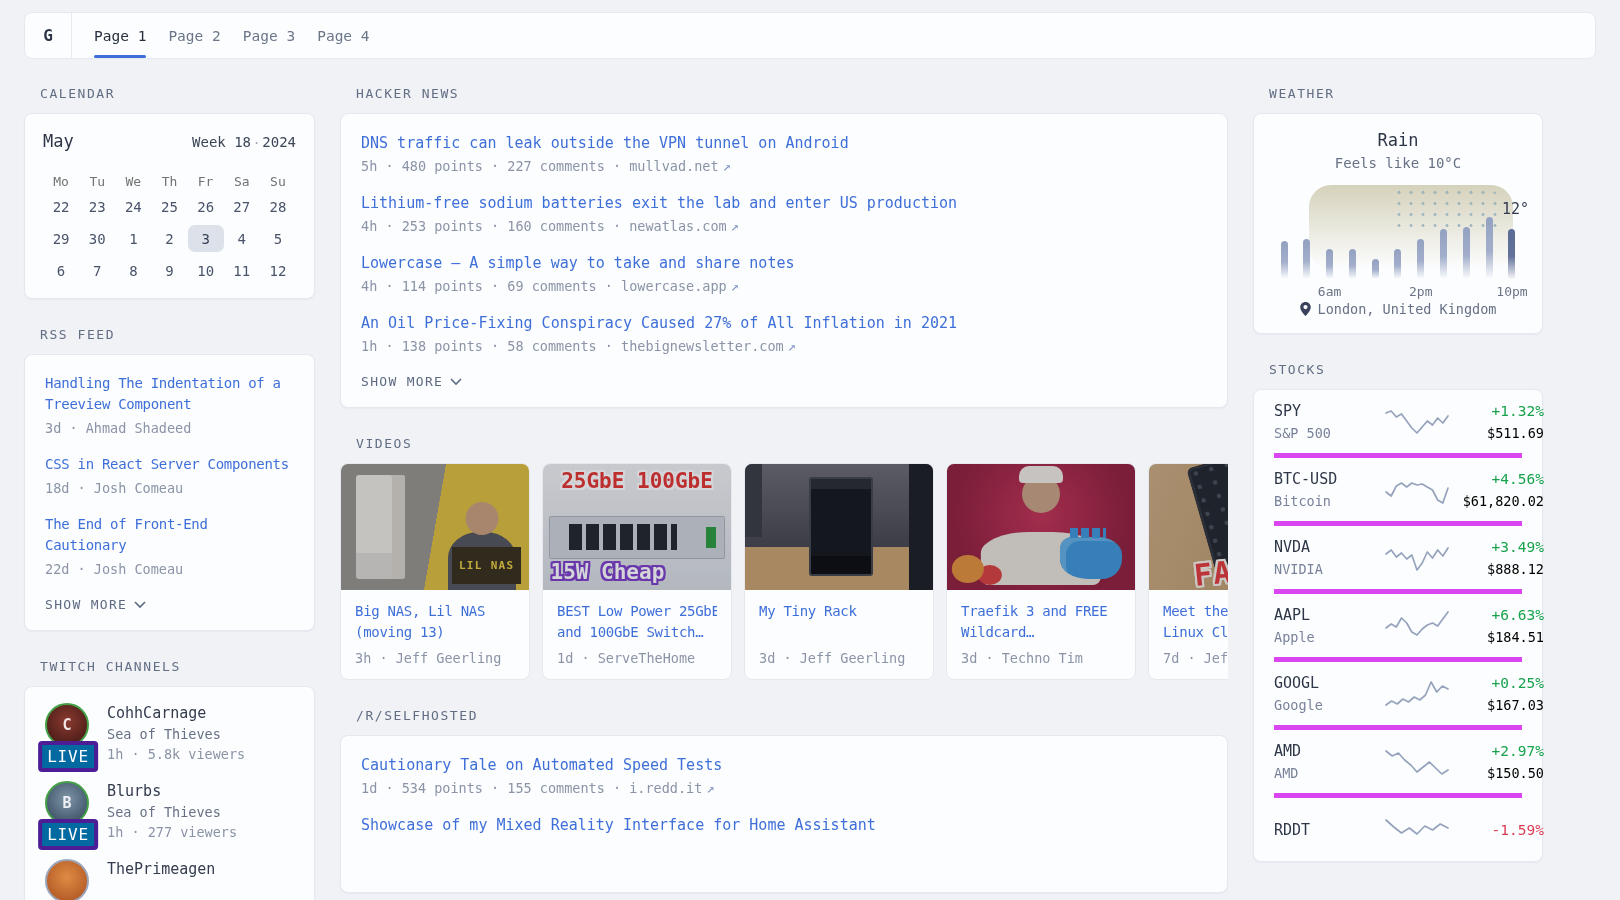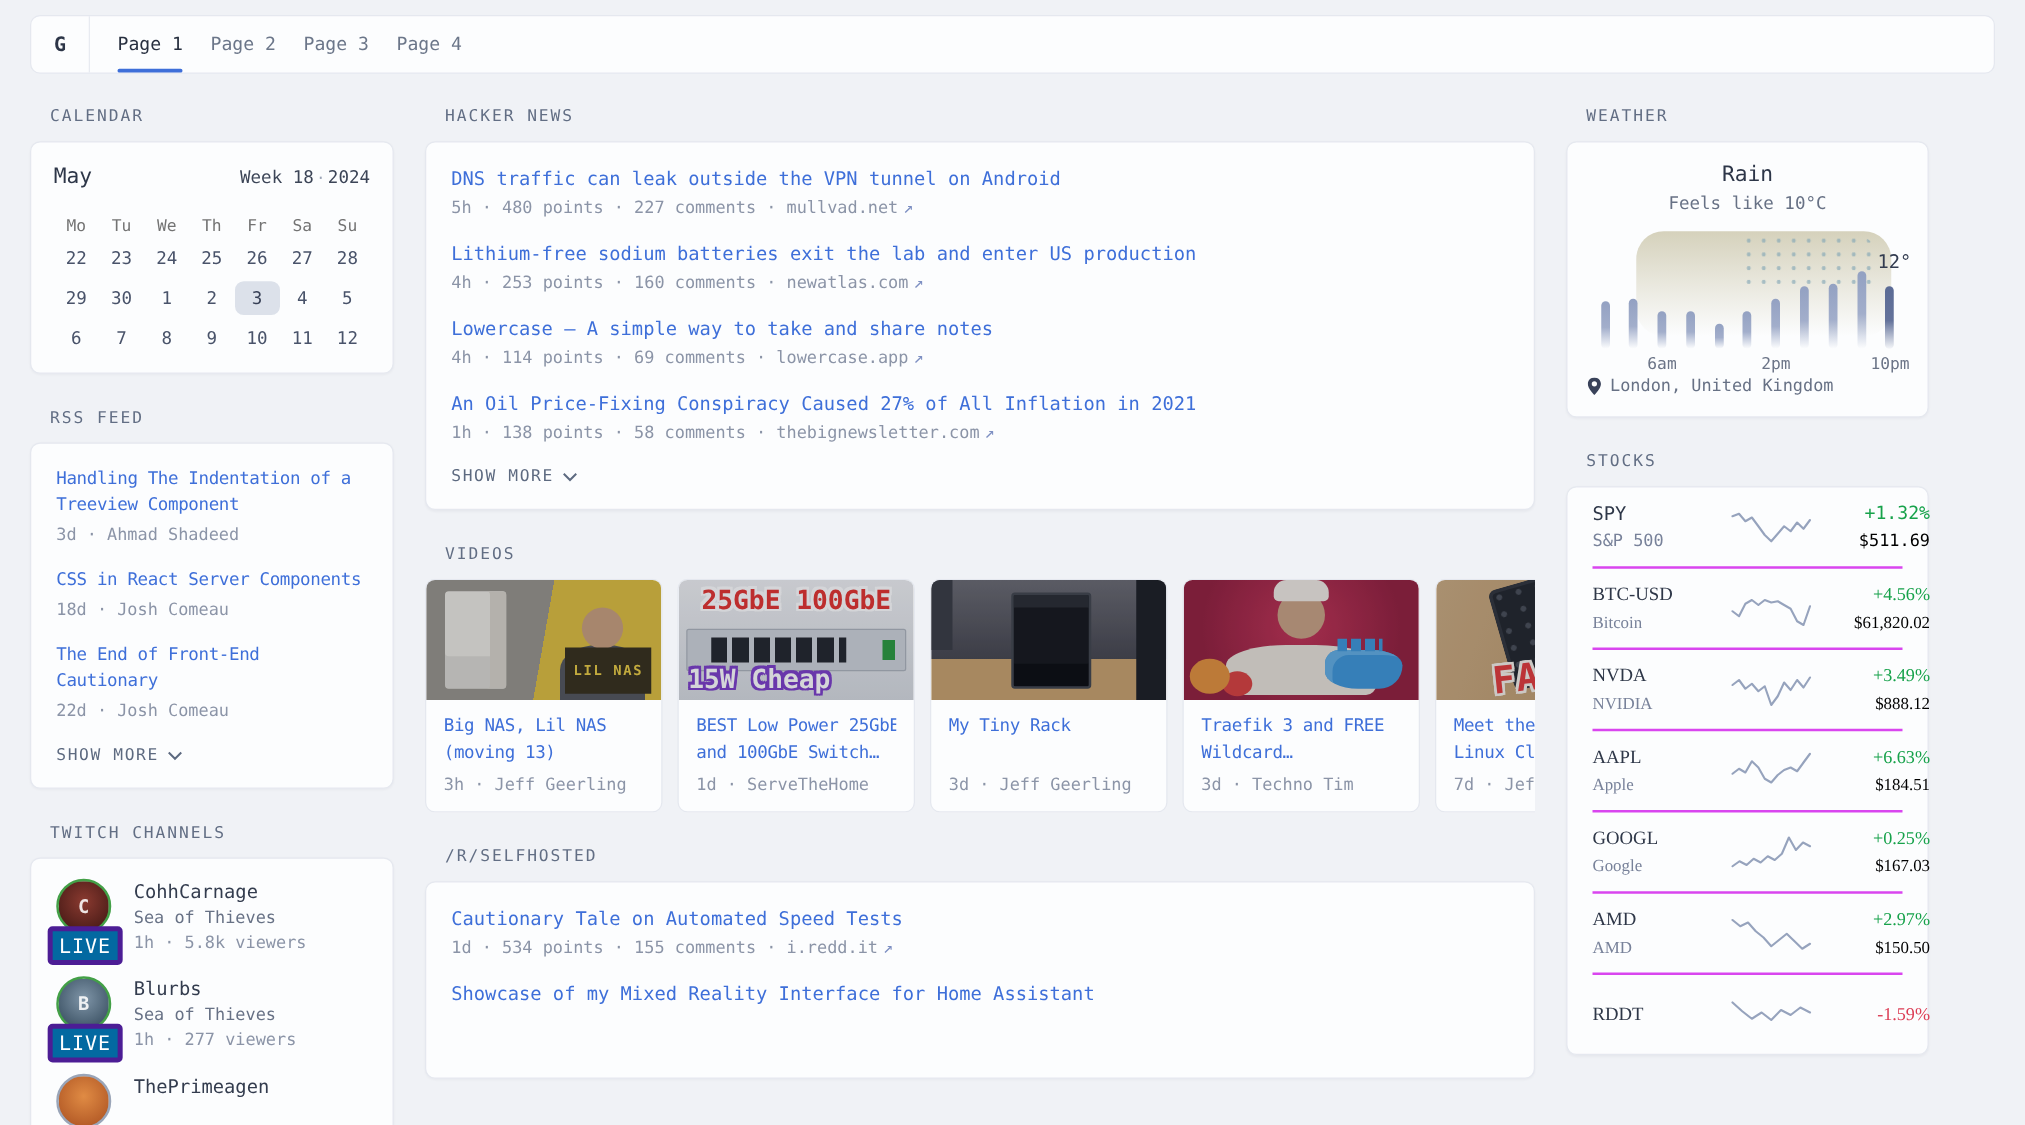"London, United Kingdom" .w-loc { justify-content: flex-start -> center }
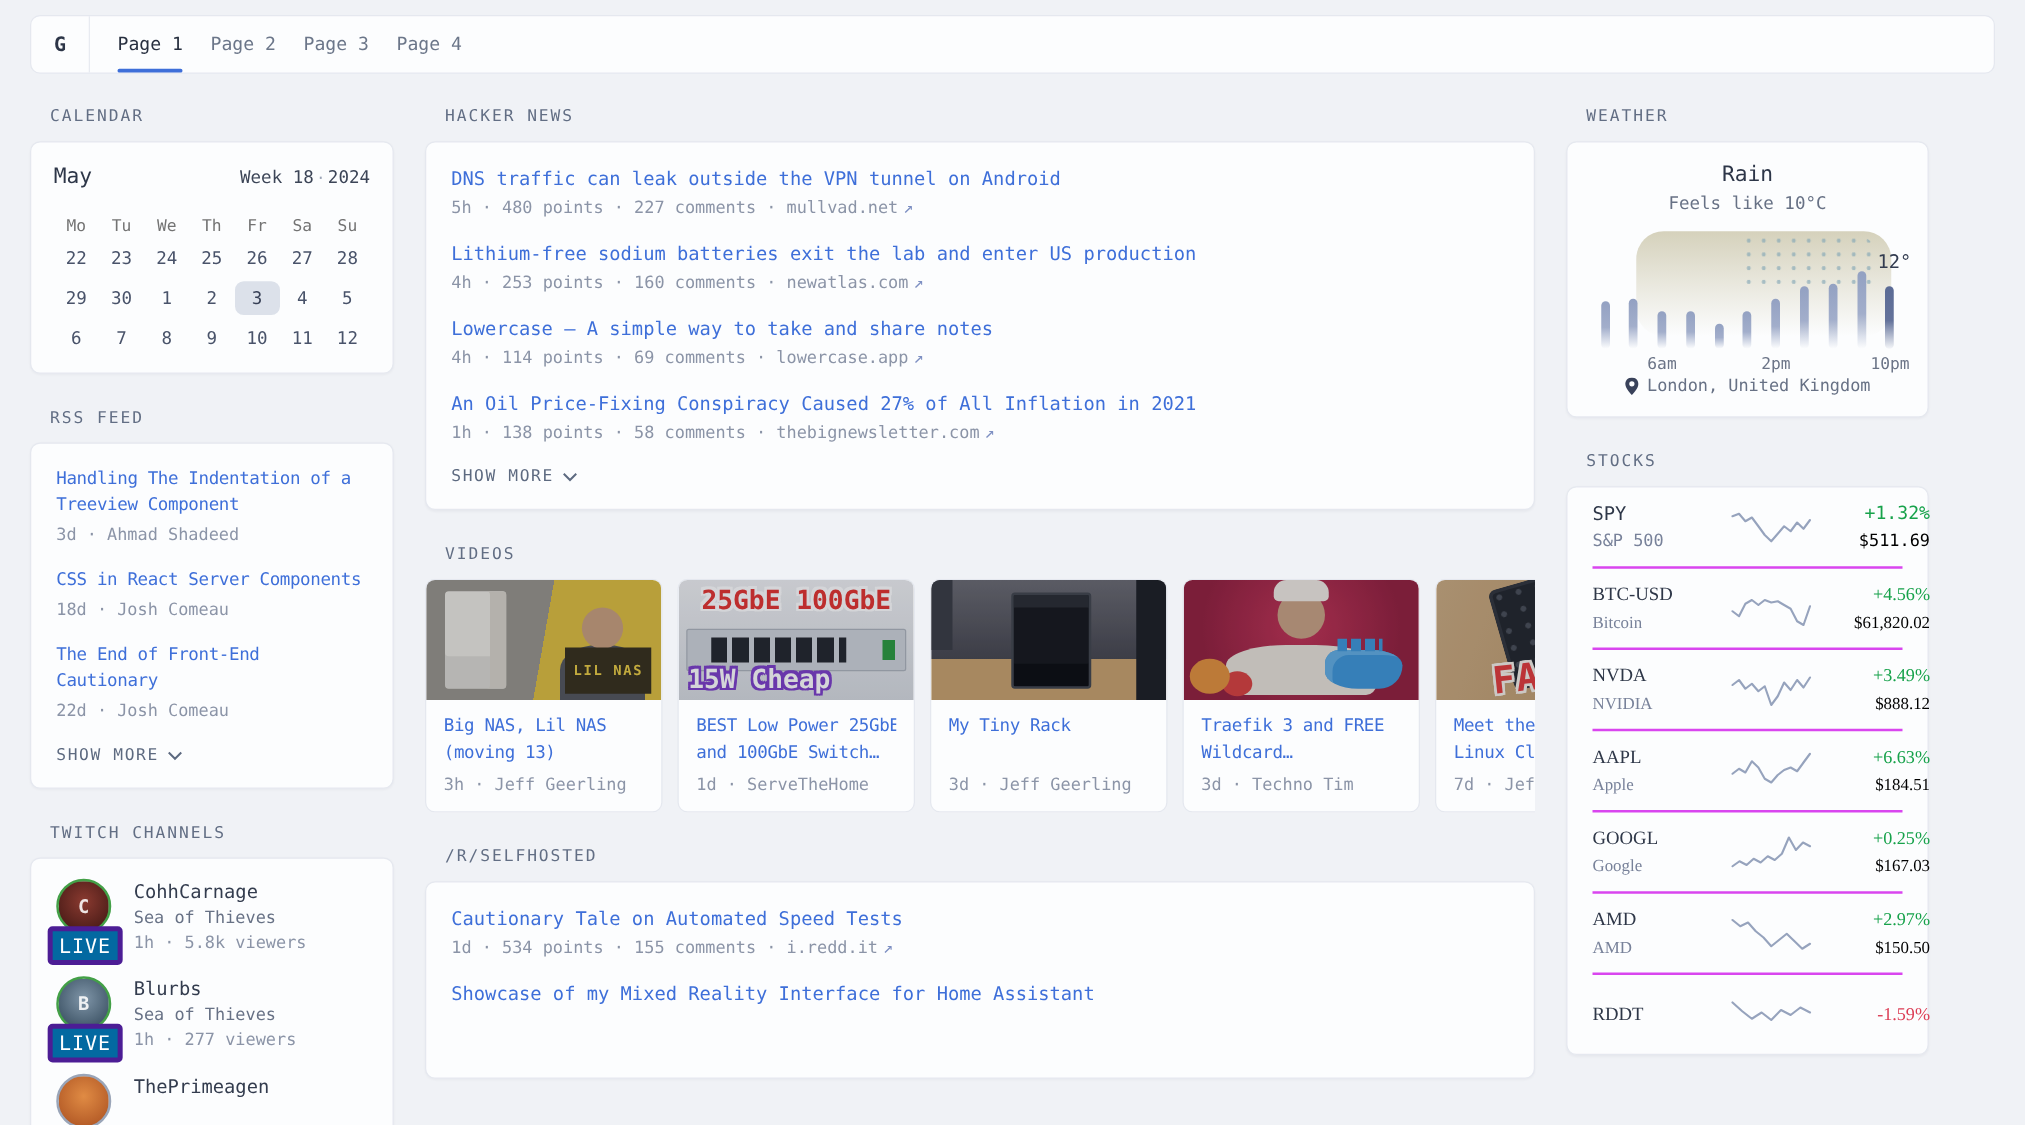"25GbE 100GbE" .thumb { height: 96px -> 126px }
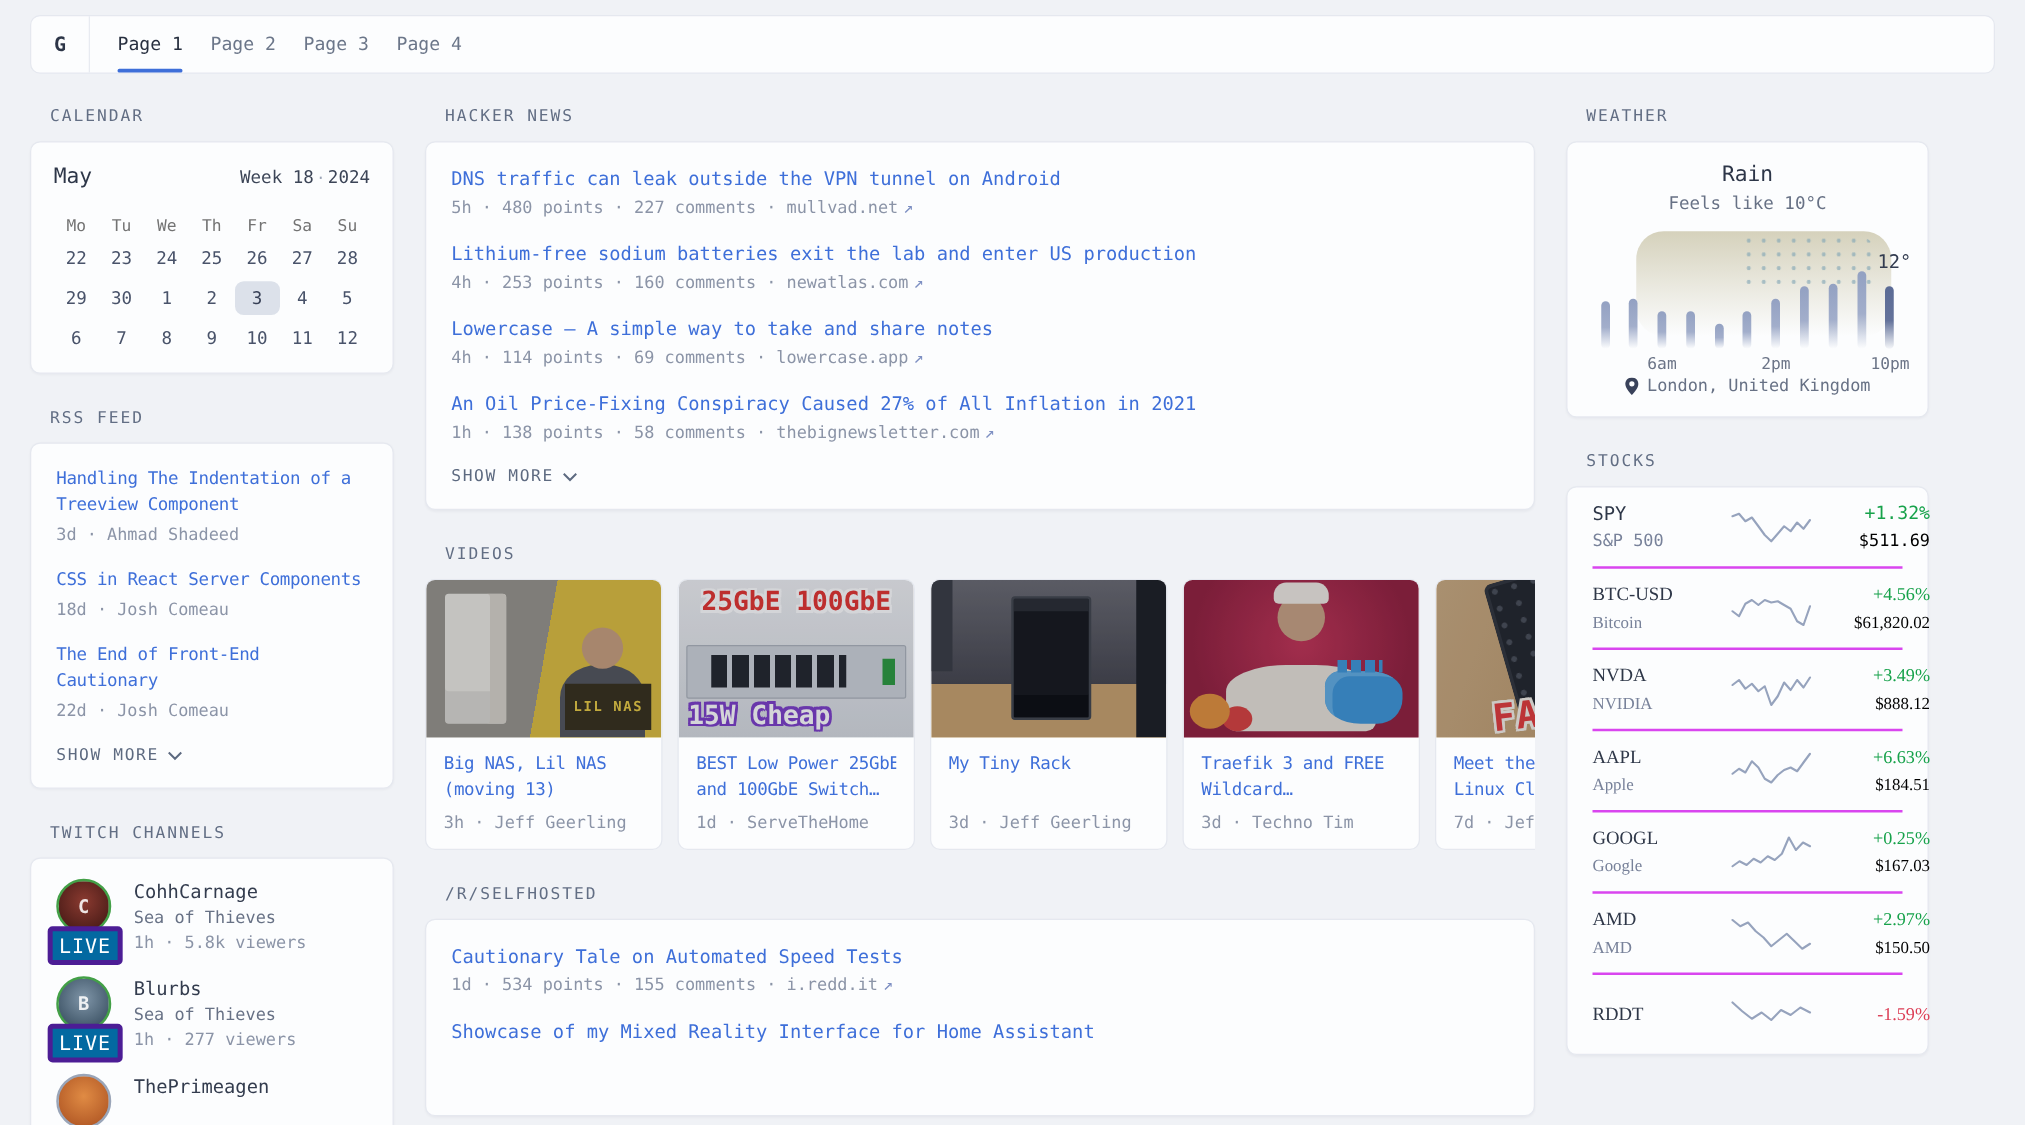"BTC-USD" .stock-row + .stock-row { border-top: 2px solid #d946ef -> 5px solid #d946ef; font-family: Liberation Serif, serif -> none }
